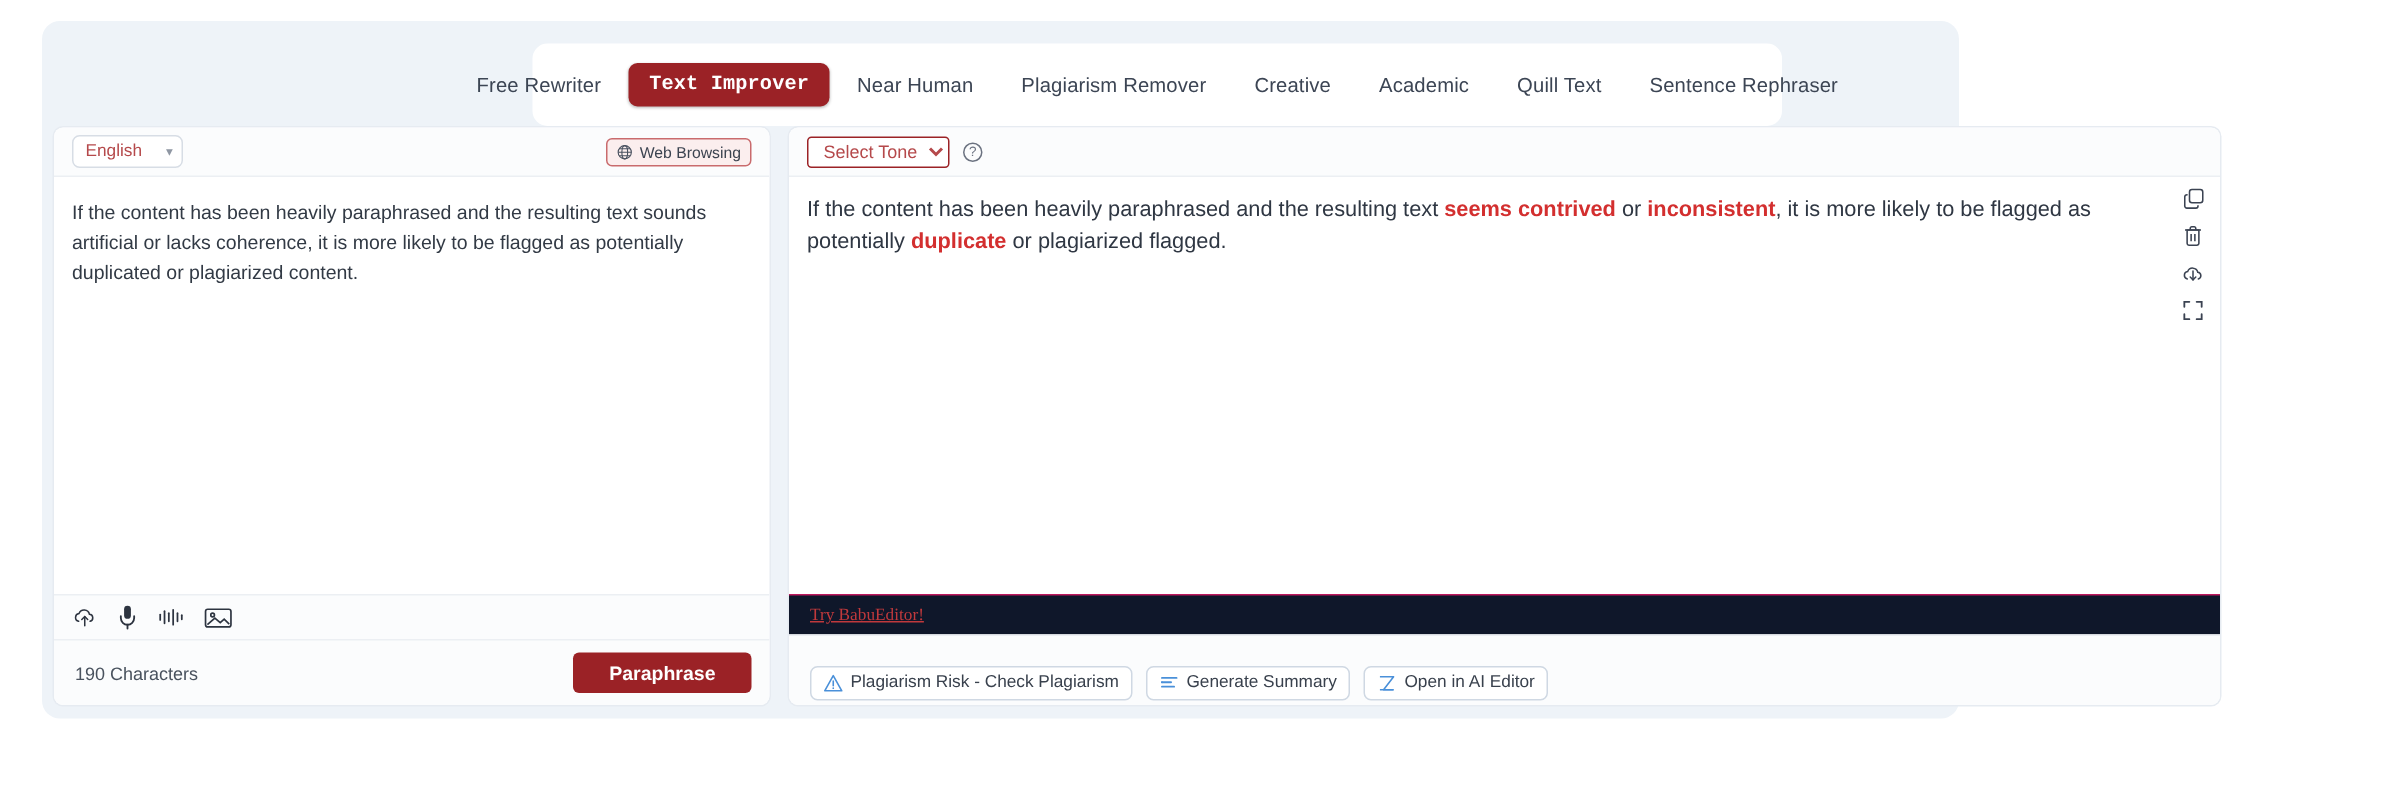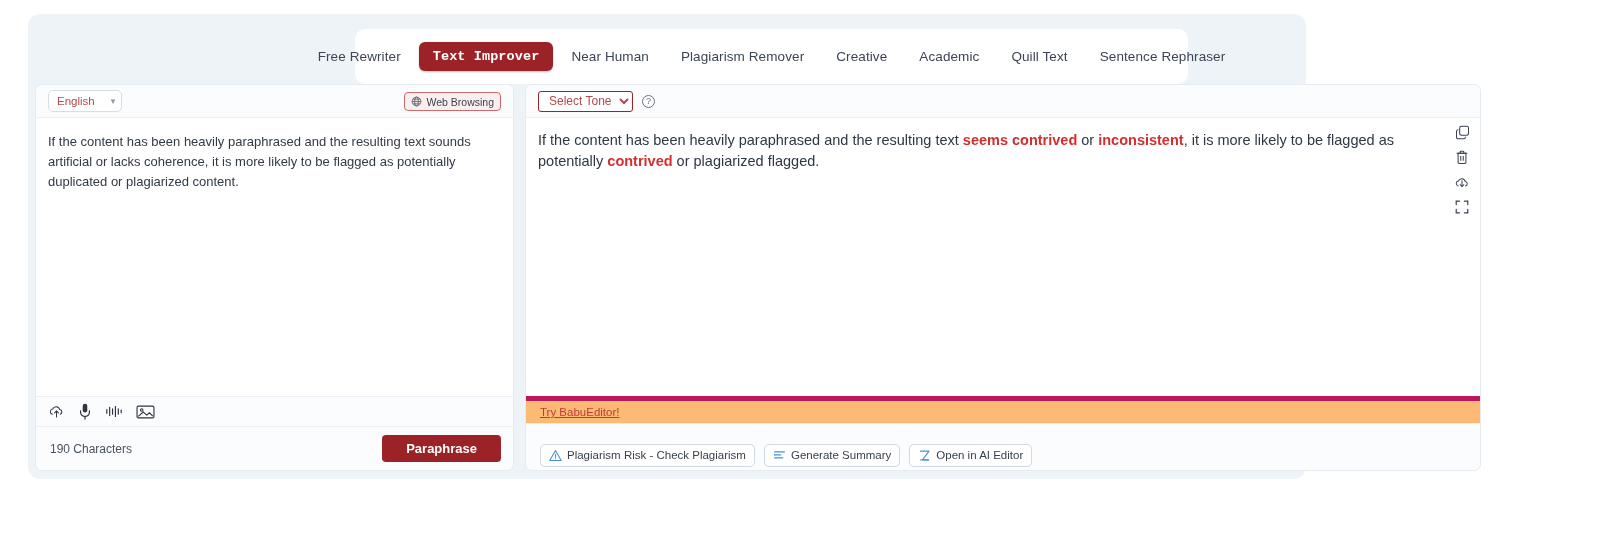"contrived" span.hl { text: contrived -> duplicate }
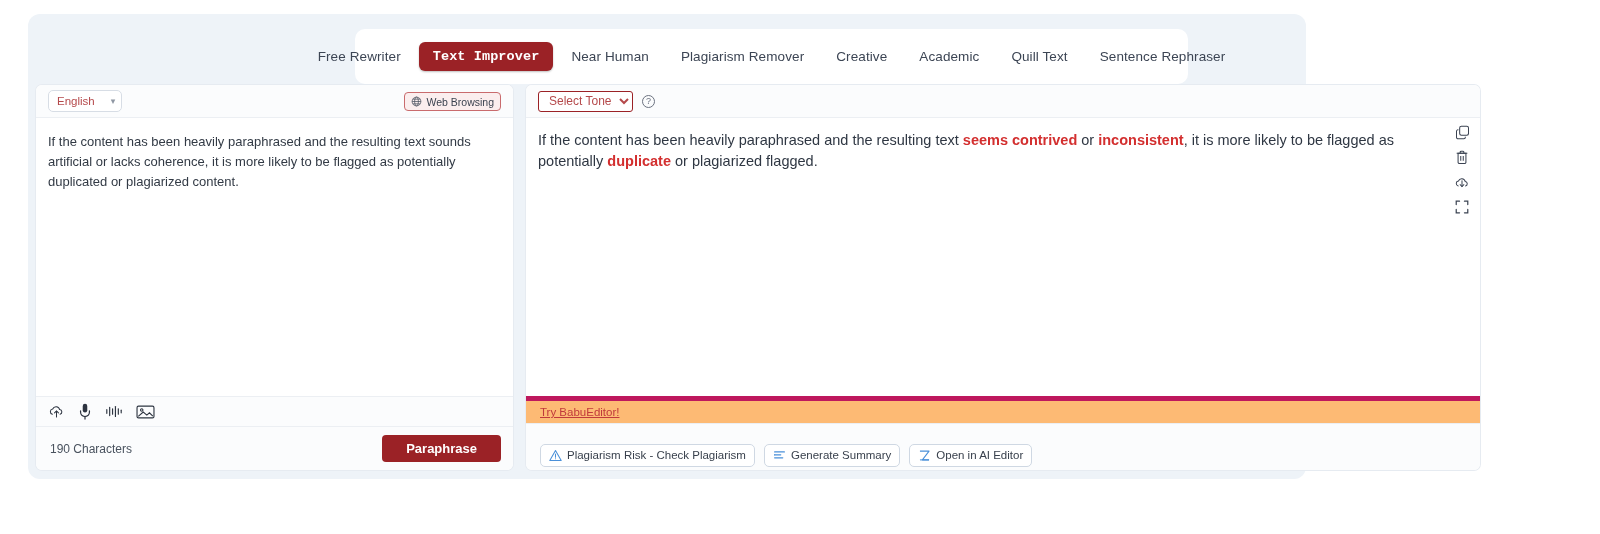"Try BabuEditor!" .rlinkbar { background: #fdba74 -> #0f172a; border-top: 5px solid #be185d -> 1px solid #be185d; font-family: none -> Liberation Serif, serif }
